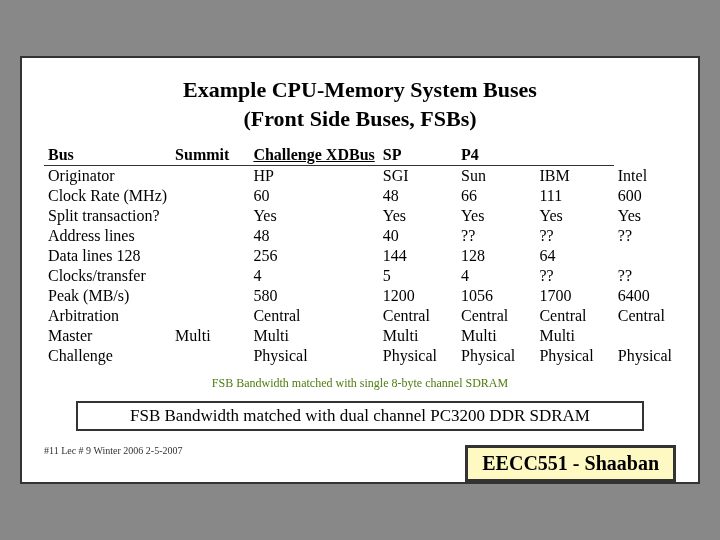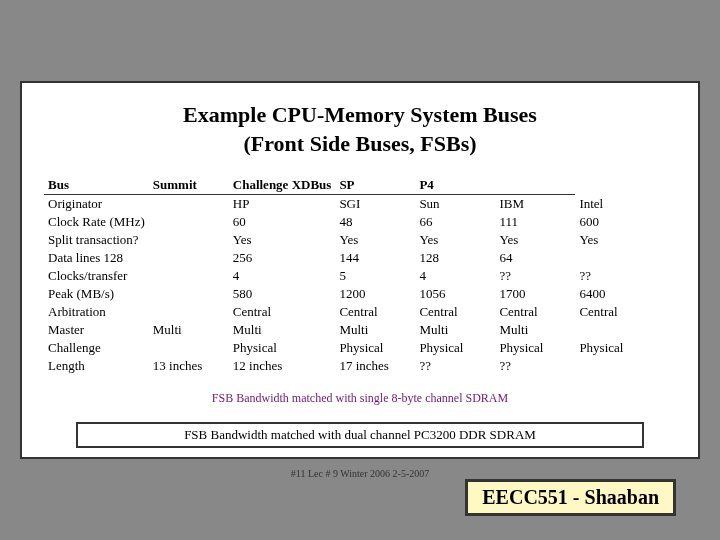"Example CPU-Memory System Buses" .slide { gap: 12px -> 6px; height: 378px -> 428px }
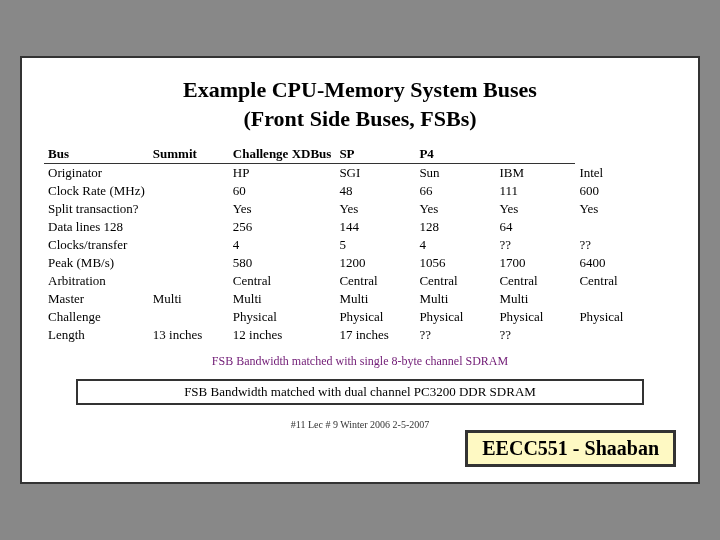"Bus" .main-table { font-size: 13px -> 16px }
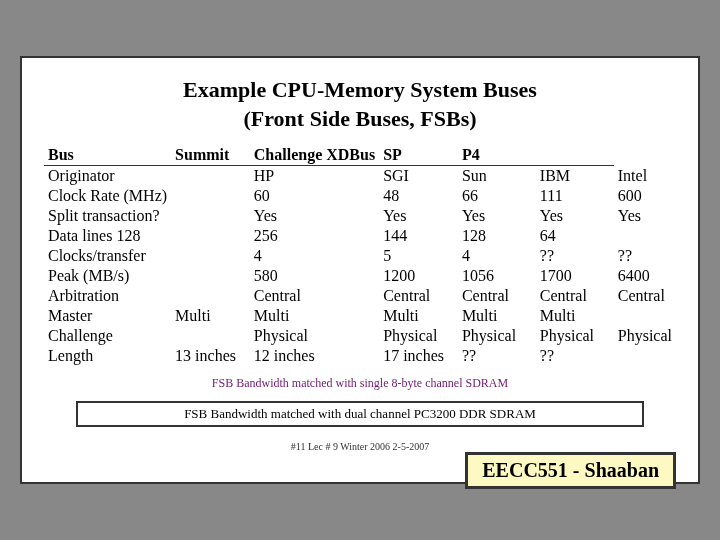"Challenge XDBus" td { text-decoration: none -> underline }
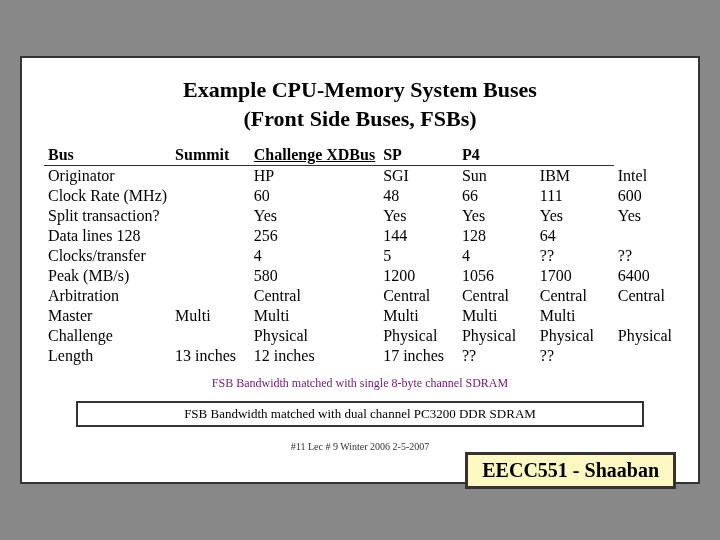"Address lines" tr { html: none -> <tr> <td>Address lines</td> <td></td> <td>48</td> <td>40</td> <td>??</td> <td>??</td> <td>??</td> </tr> }
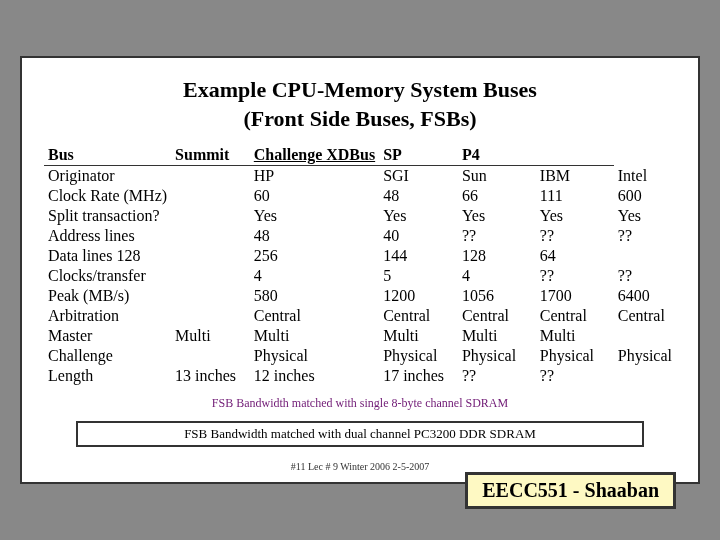"Length" tr { html: <tr> <td>Length</td> <td>13 inches</td> <td>12 inches</td> <td>17 inches</td> <td>??</td> <td>??</td> <td></td> </tr> -> none }
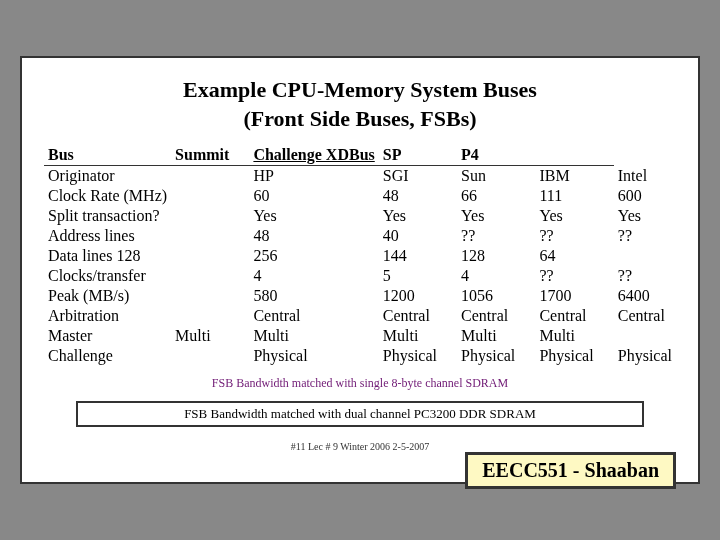"FSB Bandwidth matched with single" .fsb1 { color: #701a75 -> #4d7c0f }
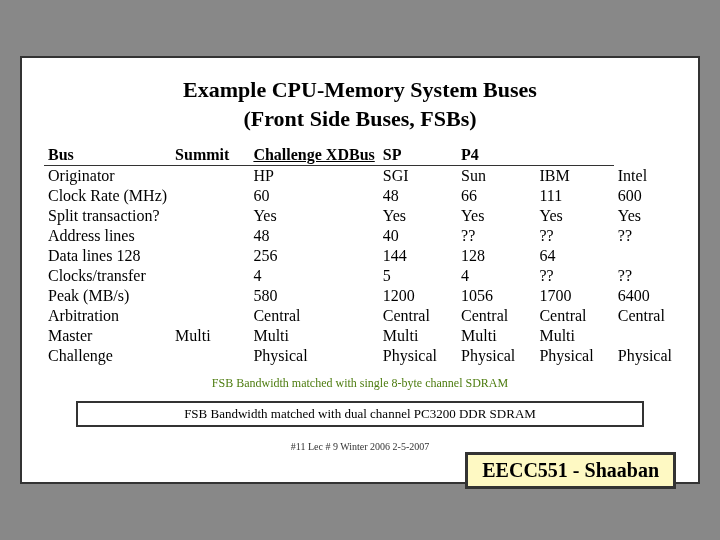"FSB Bandwidth matched with dual" .fsb2-box { font-size: 13px -> 17px }
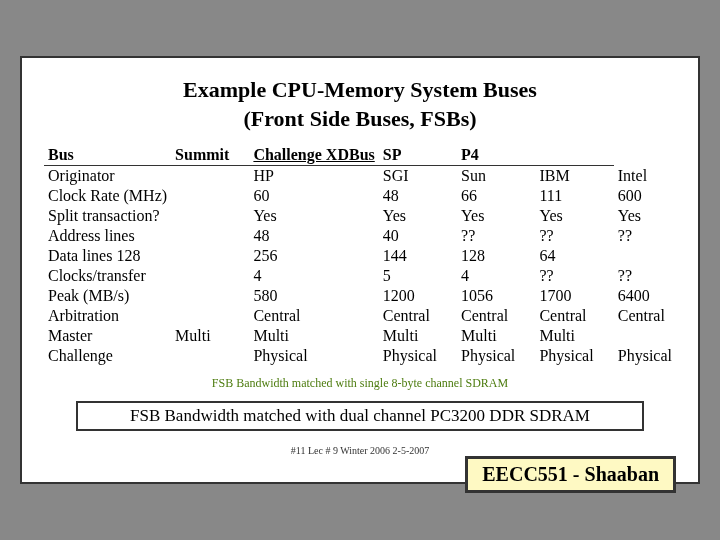"#11 Lec # 9 Winter" div { align-items: center -> flex-start; flex-direction: column -> none }
